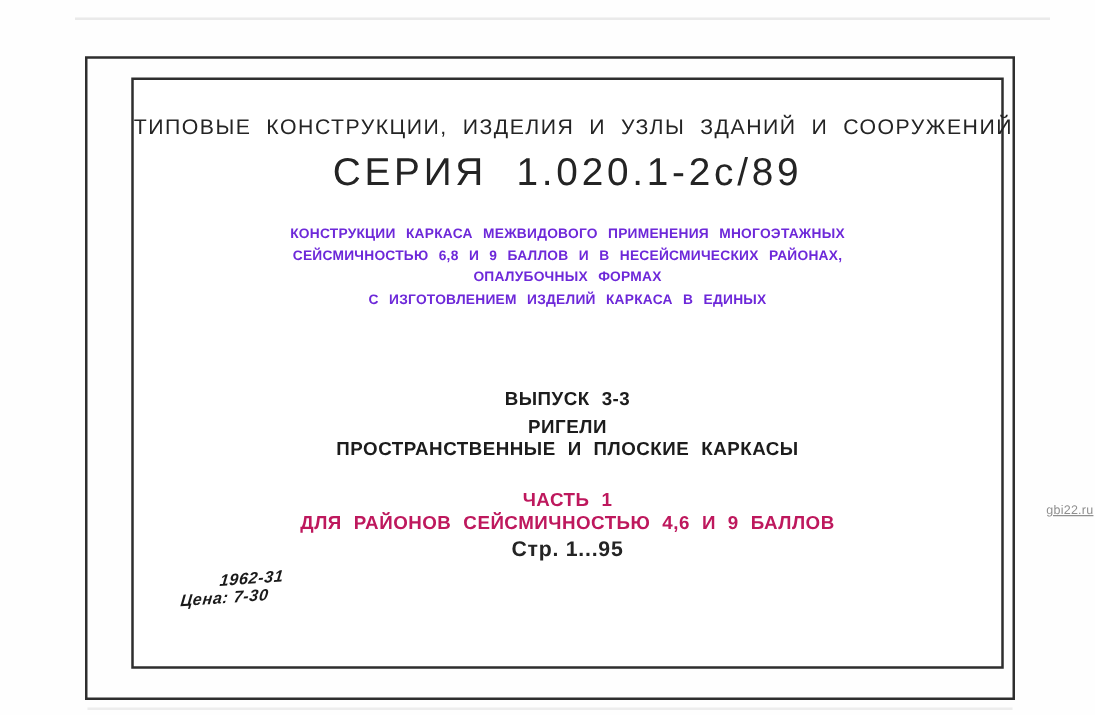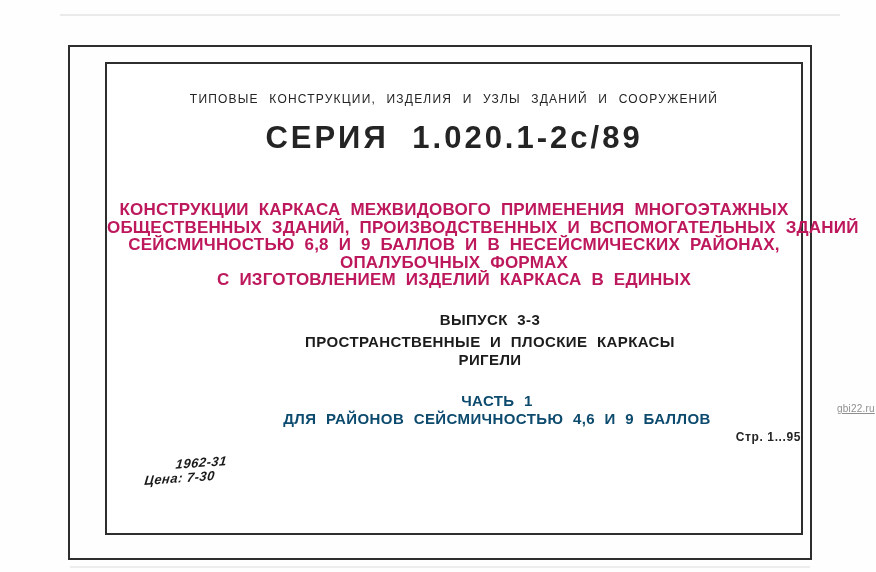"ТИПОВЫЕ КОНСТРУКЦИИ, ИЗДЕЛИЯ И УЗЛЫ" .doc-header { font-size: 12px -> 17px }
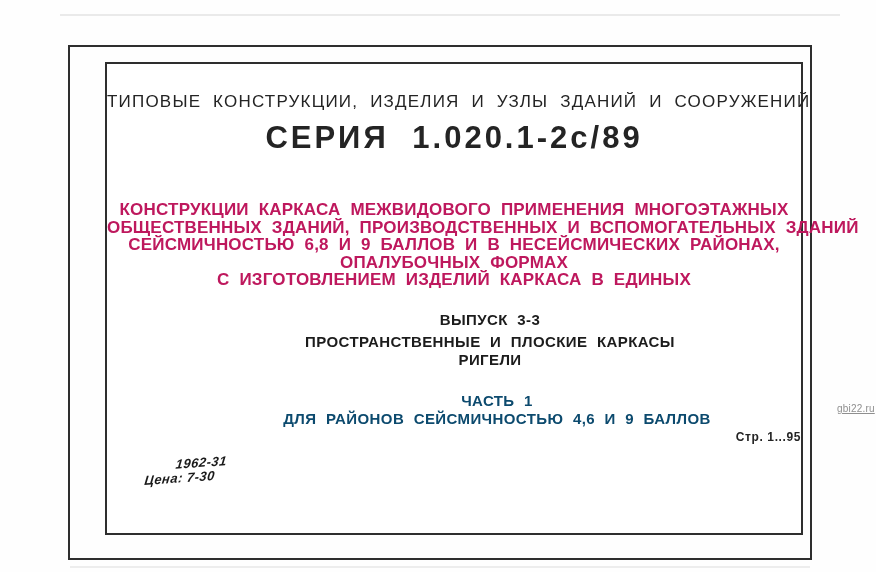"СЕРИЯ 1.020.1-2с/89" .series-title { font-weight: 700 -> 400 }
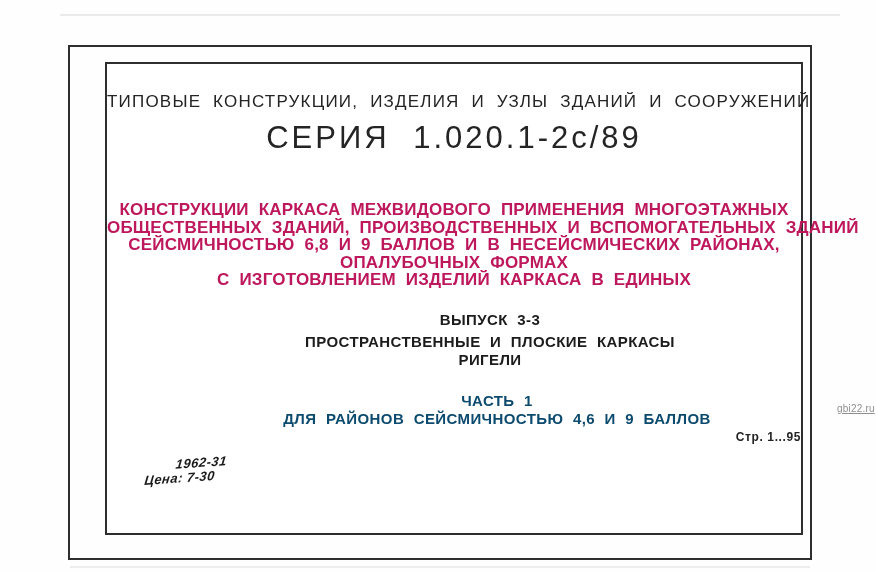"КОНСТРУКЦИИ КАРКАСА МЕЖВИДОВОГО" .description { color: #be185d -> #6d28d9; font-size: 17px -> 11px; top: 137px -> 115px }
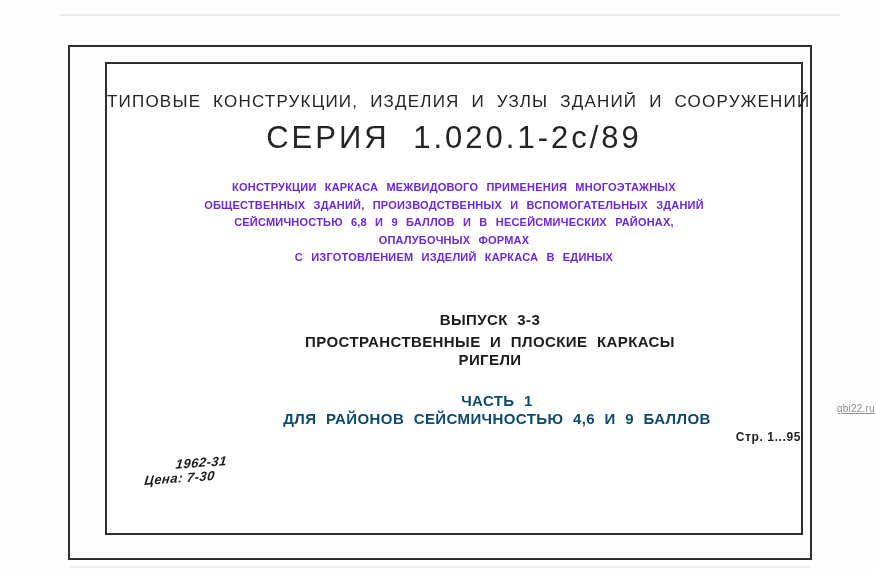"ОБЩЕСТВЕННЫХ ЗДАНИЙ, ПРОИЗВОДСТВЕННЫХ И" div { html: <div>ОБЩЕСТВЕННЫХ ЗДАНИЙ, ПРОИЗВОДСТВЕННЫХ И ВСПОМОГАТЕЛЬНЫХ ЗДАНИЙ</div> -> none }
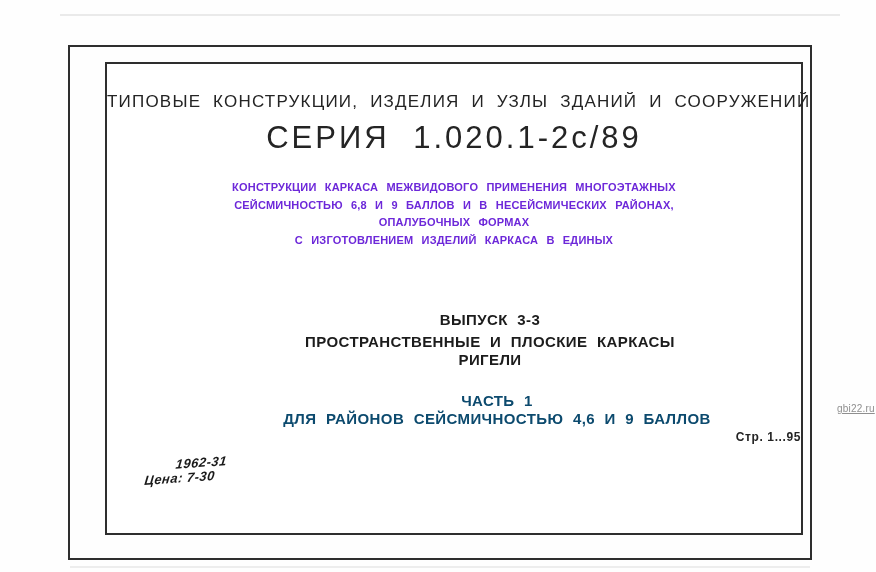"ВЫПУСК 3-3" .issue-block { padding-left: 36px -> none }
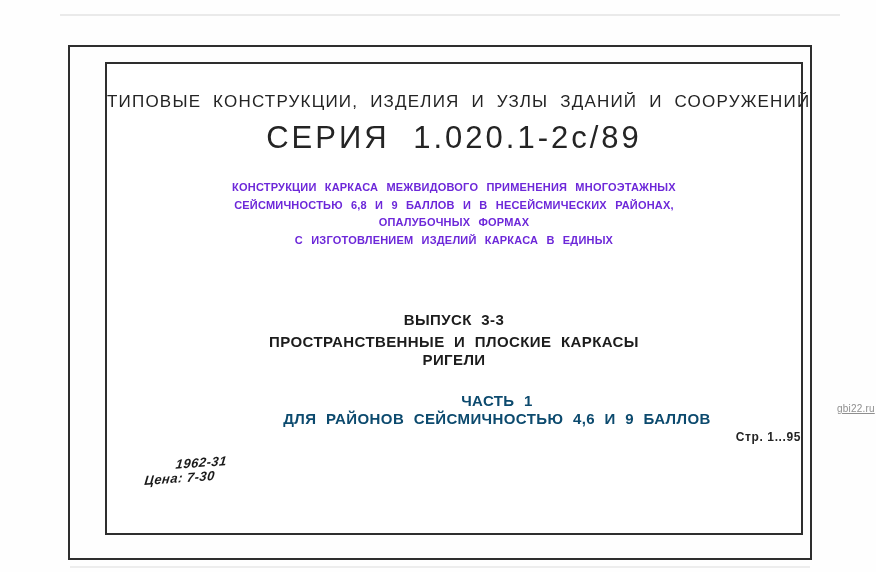"ПРОСТРАНСТВЕННЫЕ И ПЛОСКИЕ КАРКАСЫ" div { order: before "РИГЕЛИ" -> after "РИГЕЛИ" }
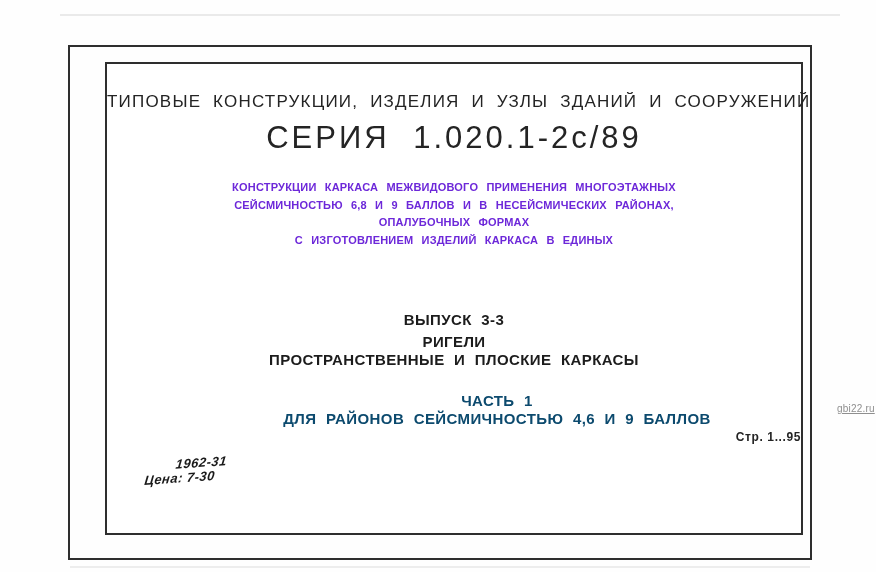"ЧАСТЬ 1" .part-block { color: #0c4a6e -> #be185d; padding-left: 43px -> none }
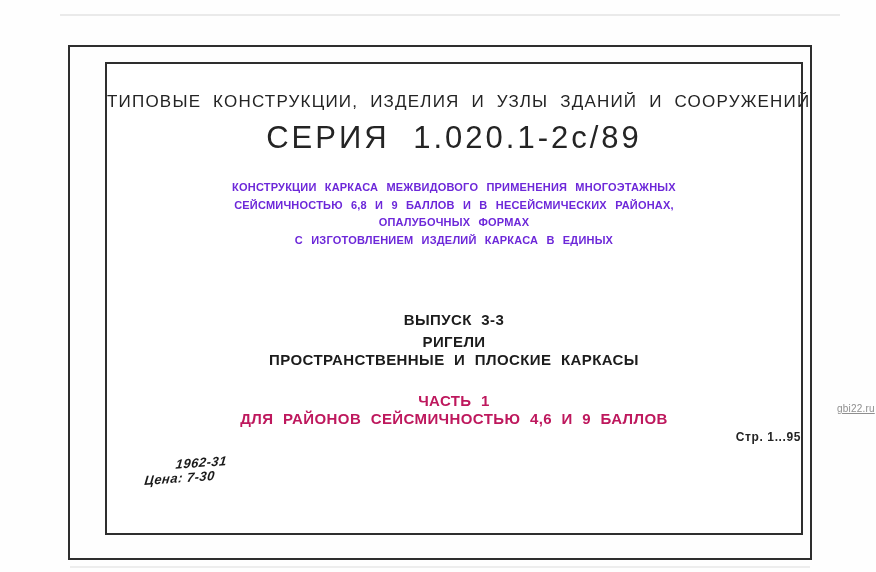"Стр. 1...95" .pages-note { font-size: 12px -> 17px; text-align: right -> none }
